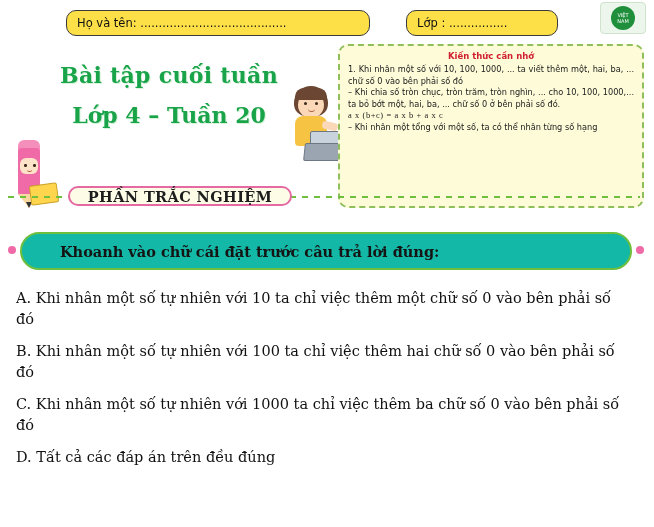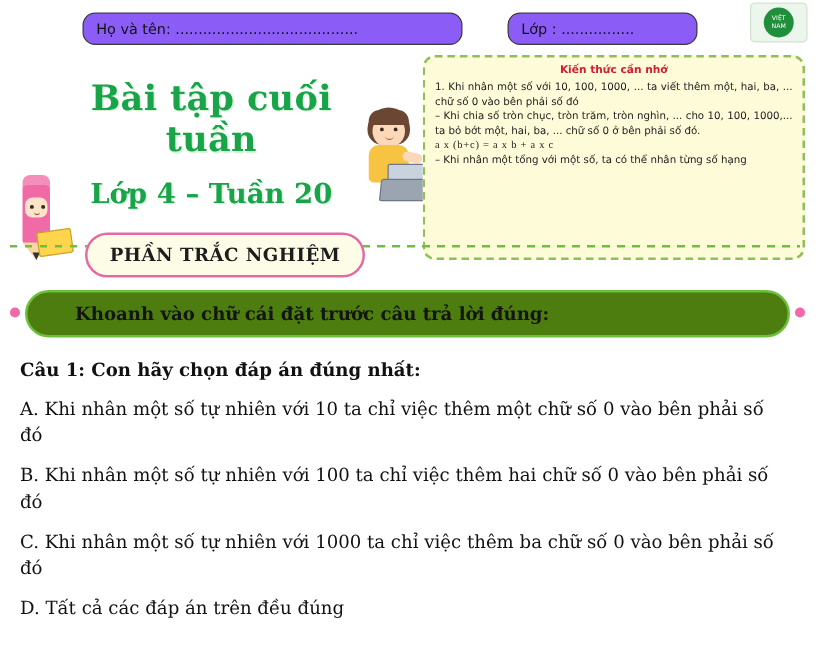"Họ và tên:" .field-box { background: #8b5cf6 -> #fde047 }
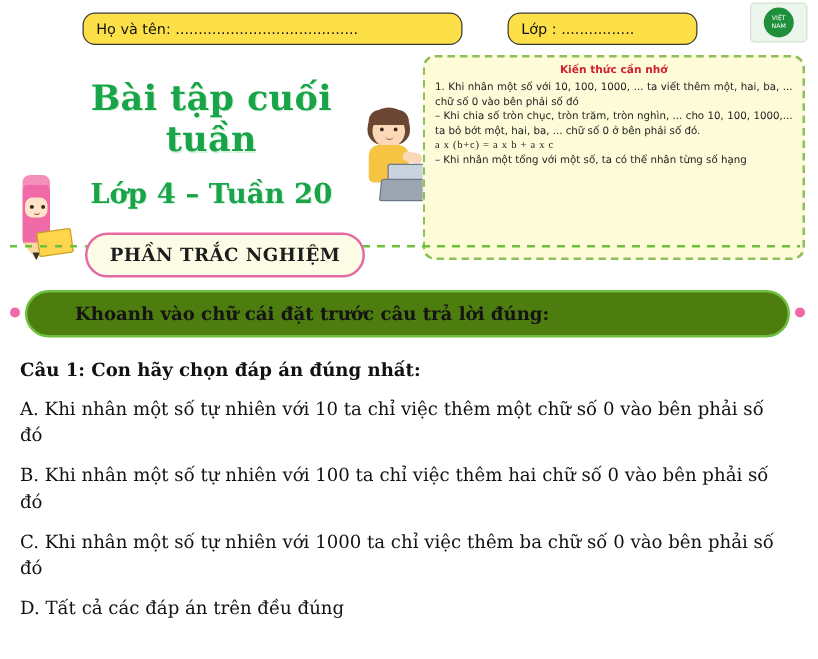"Bài tập cuối tuần" .title-line1 { font-size: 28px -> 22px }
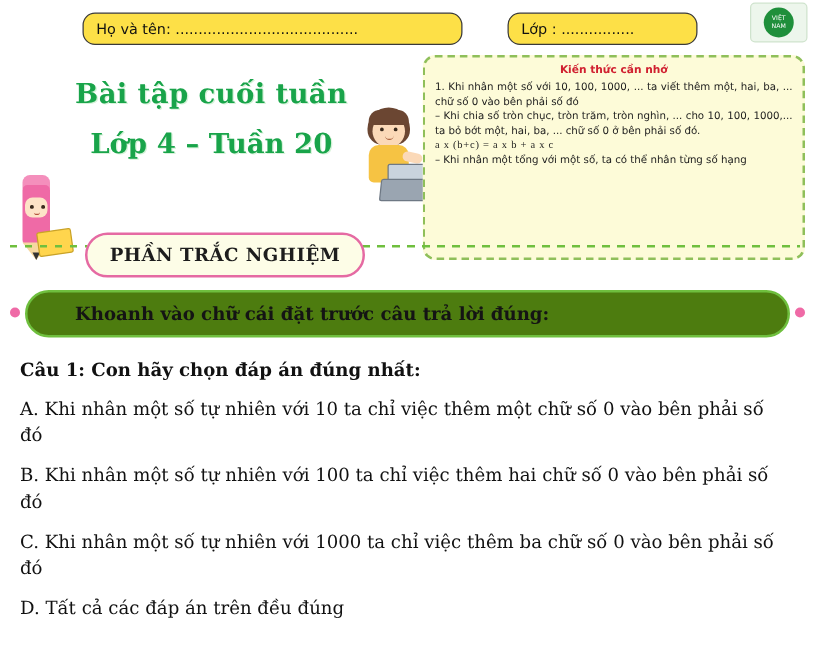"PHẦN TRẮC NGHIỆM" .ribbon { height: 36px -> 20px }
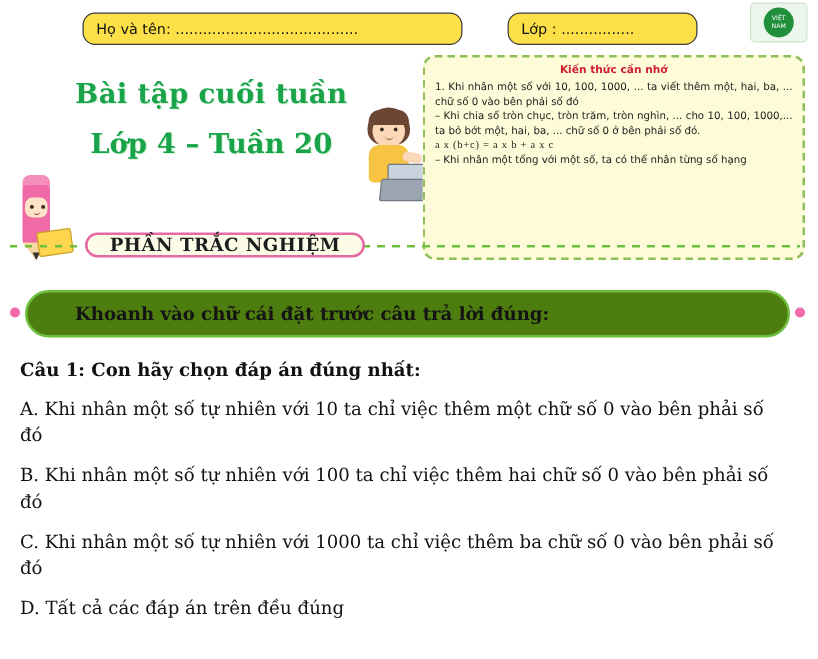"Khoanh vào chữ cái đặt" .instruction { background: #4d7c0f -> #14b8a6 }
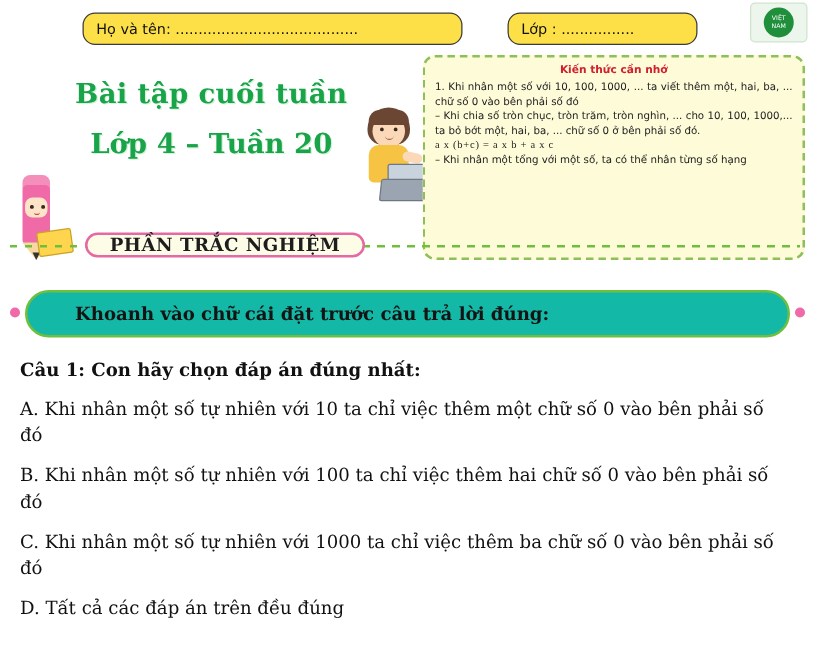"Câu 1: Con hãy chọn" div.q-title { html: <div>Câu 1: Con hãy chọn đáp án đúng nhất:</div> -> none }
